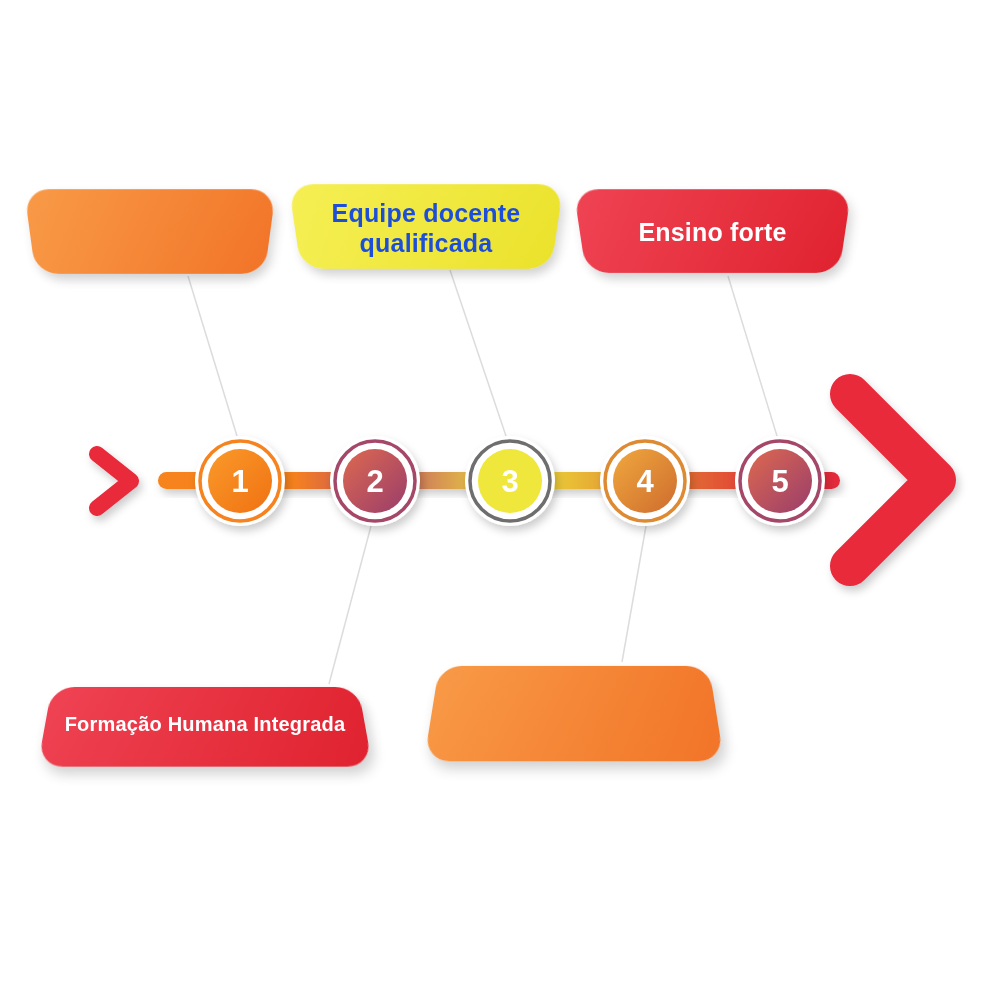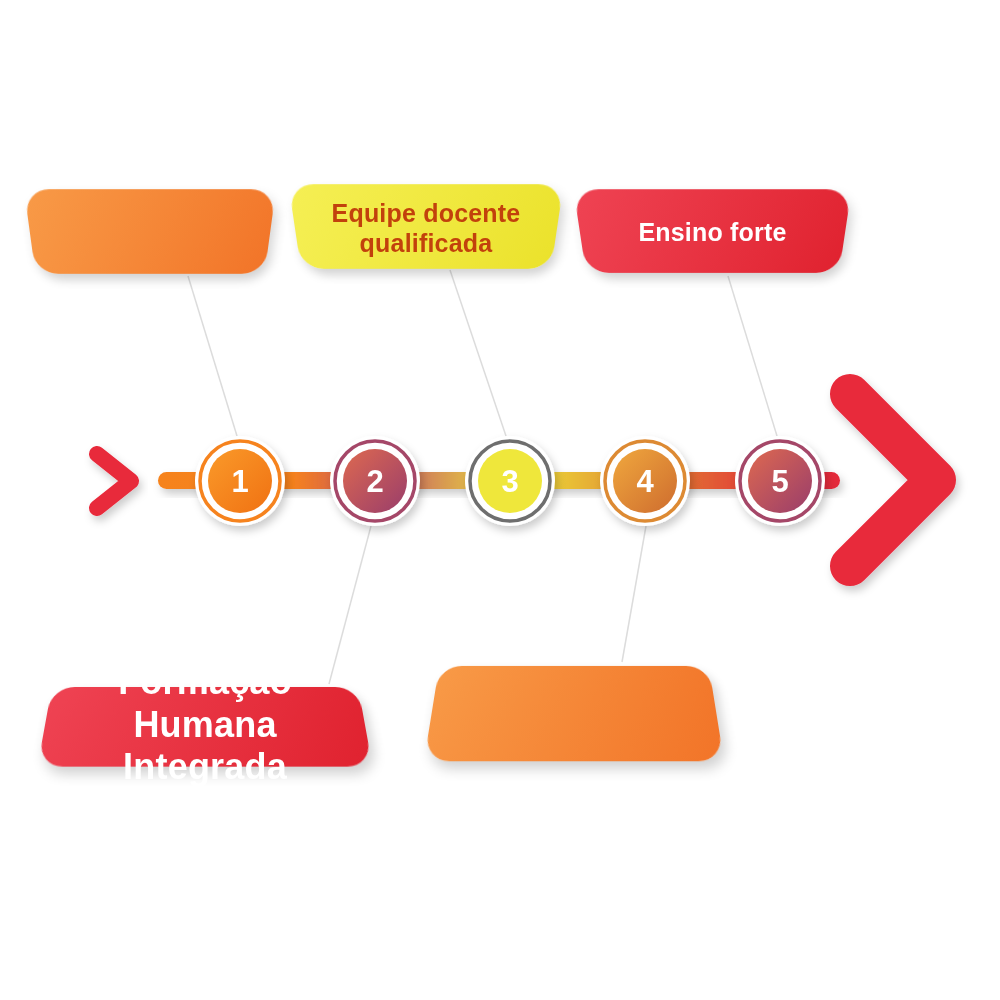"Equipe docente qualificada" .tc-gray { color: #c2410c -> #1d4ed8 }
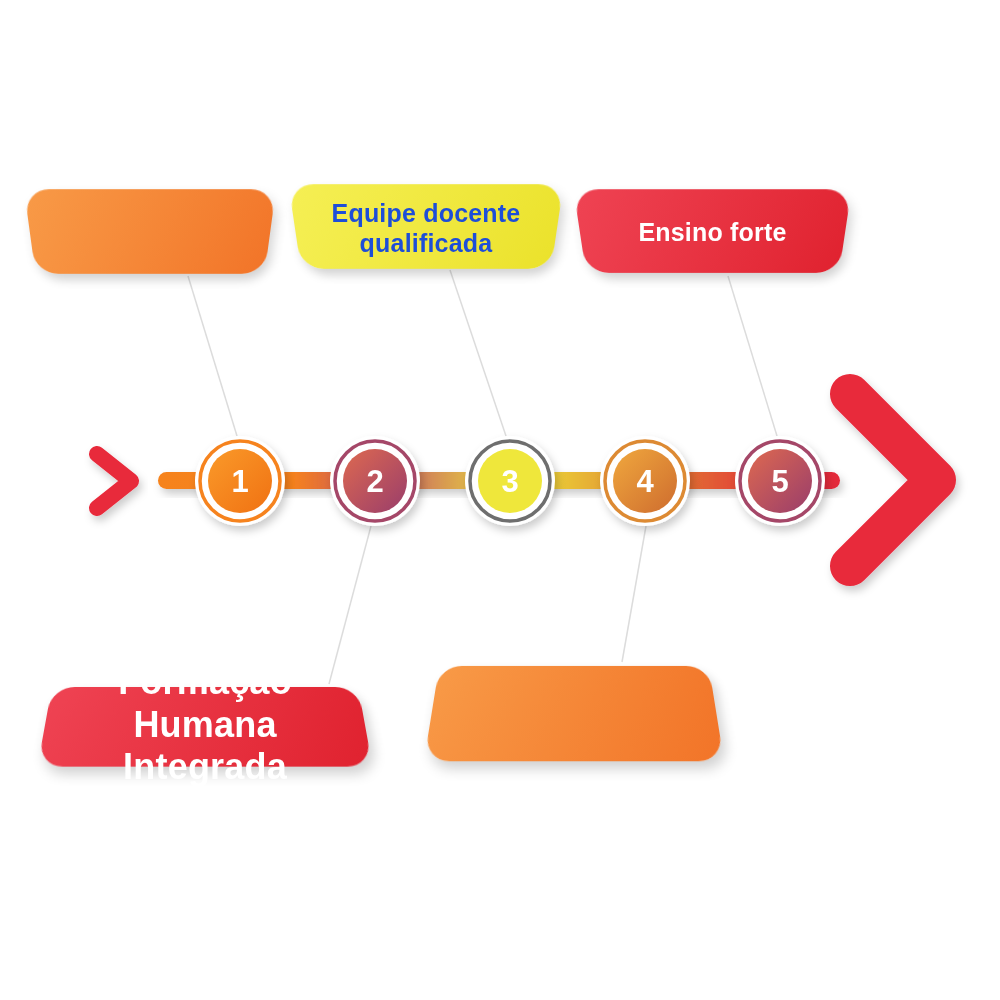"Formação Humana Integrada" .banner-text.big { font-size: 36px -> 20px }
